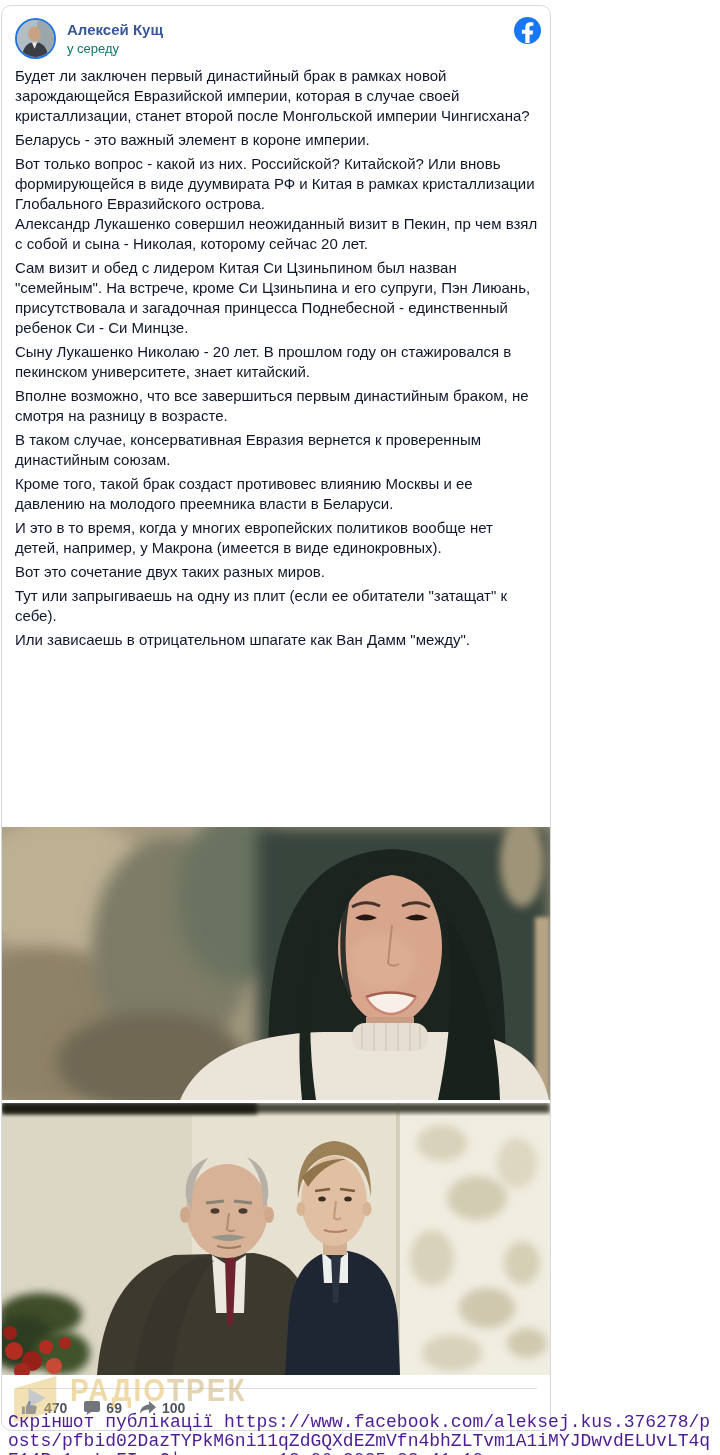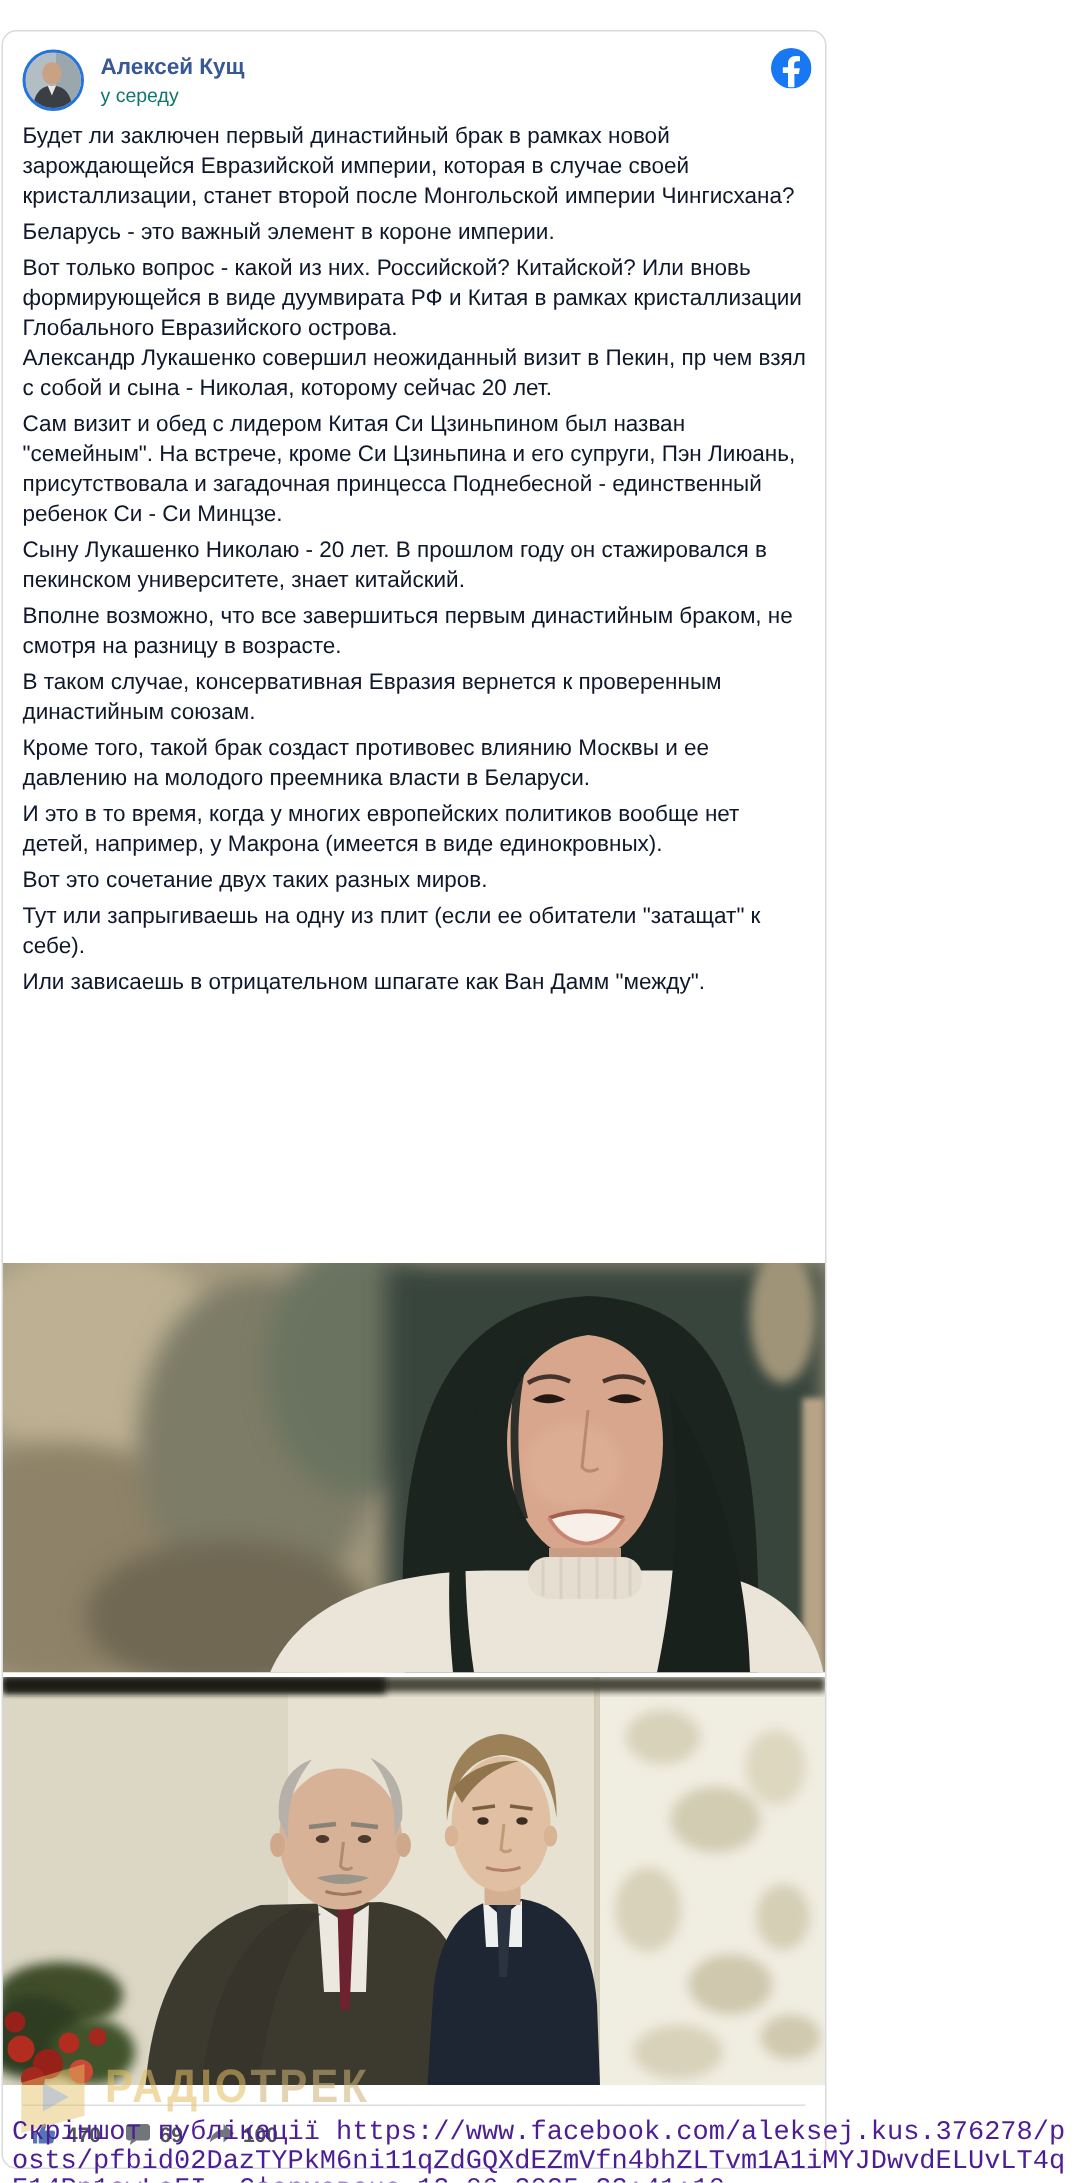"Алексей Кущ" .card { top: 20px -> 5px }
